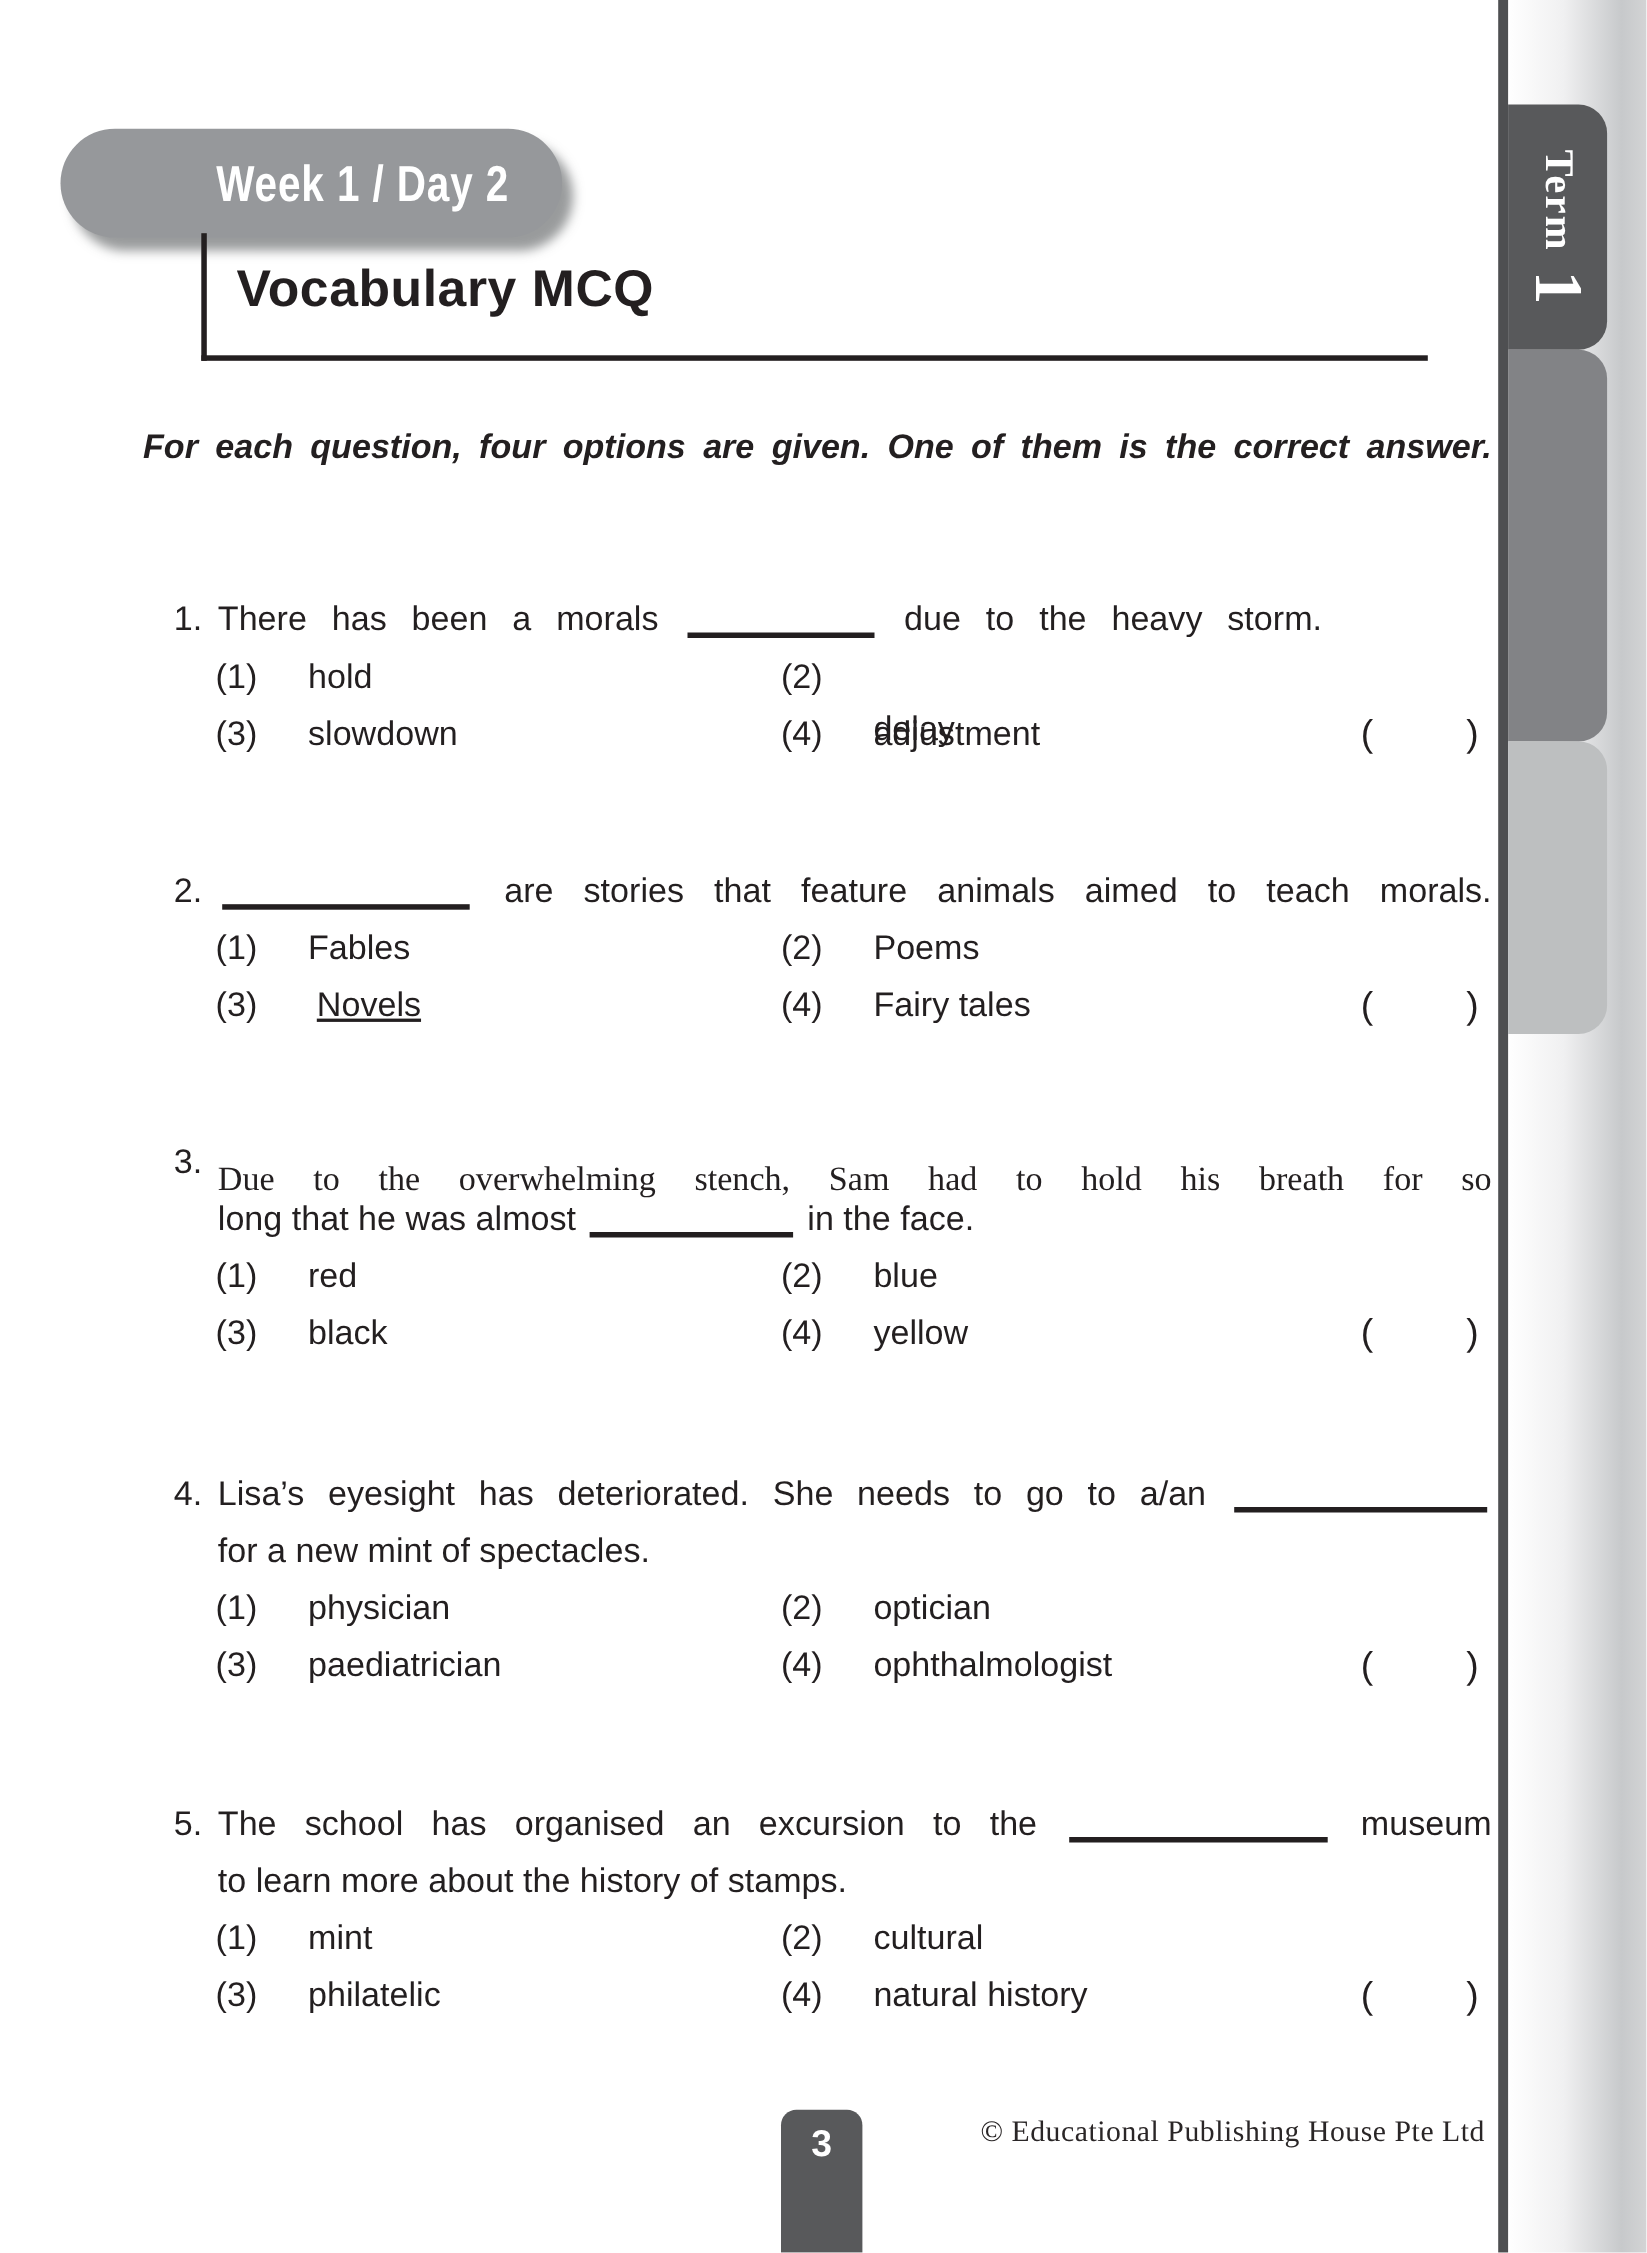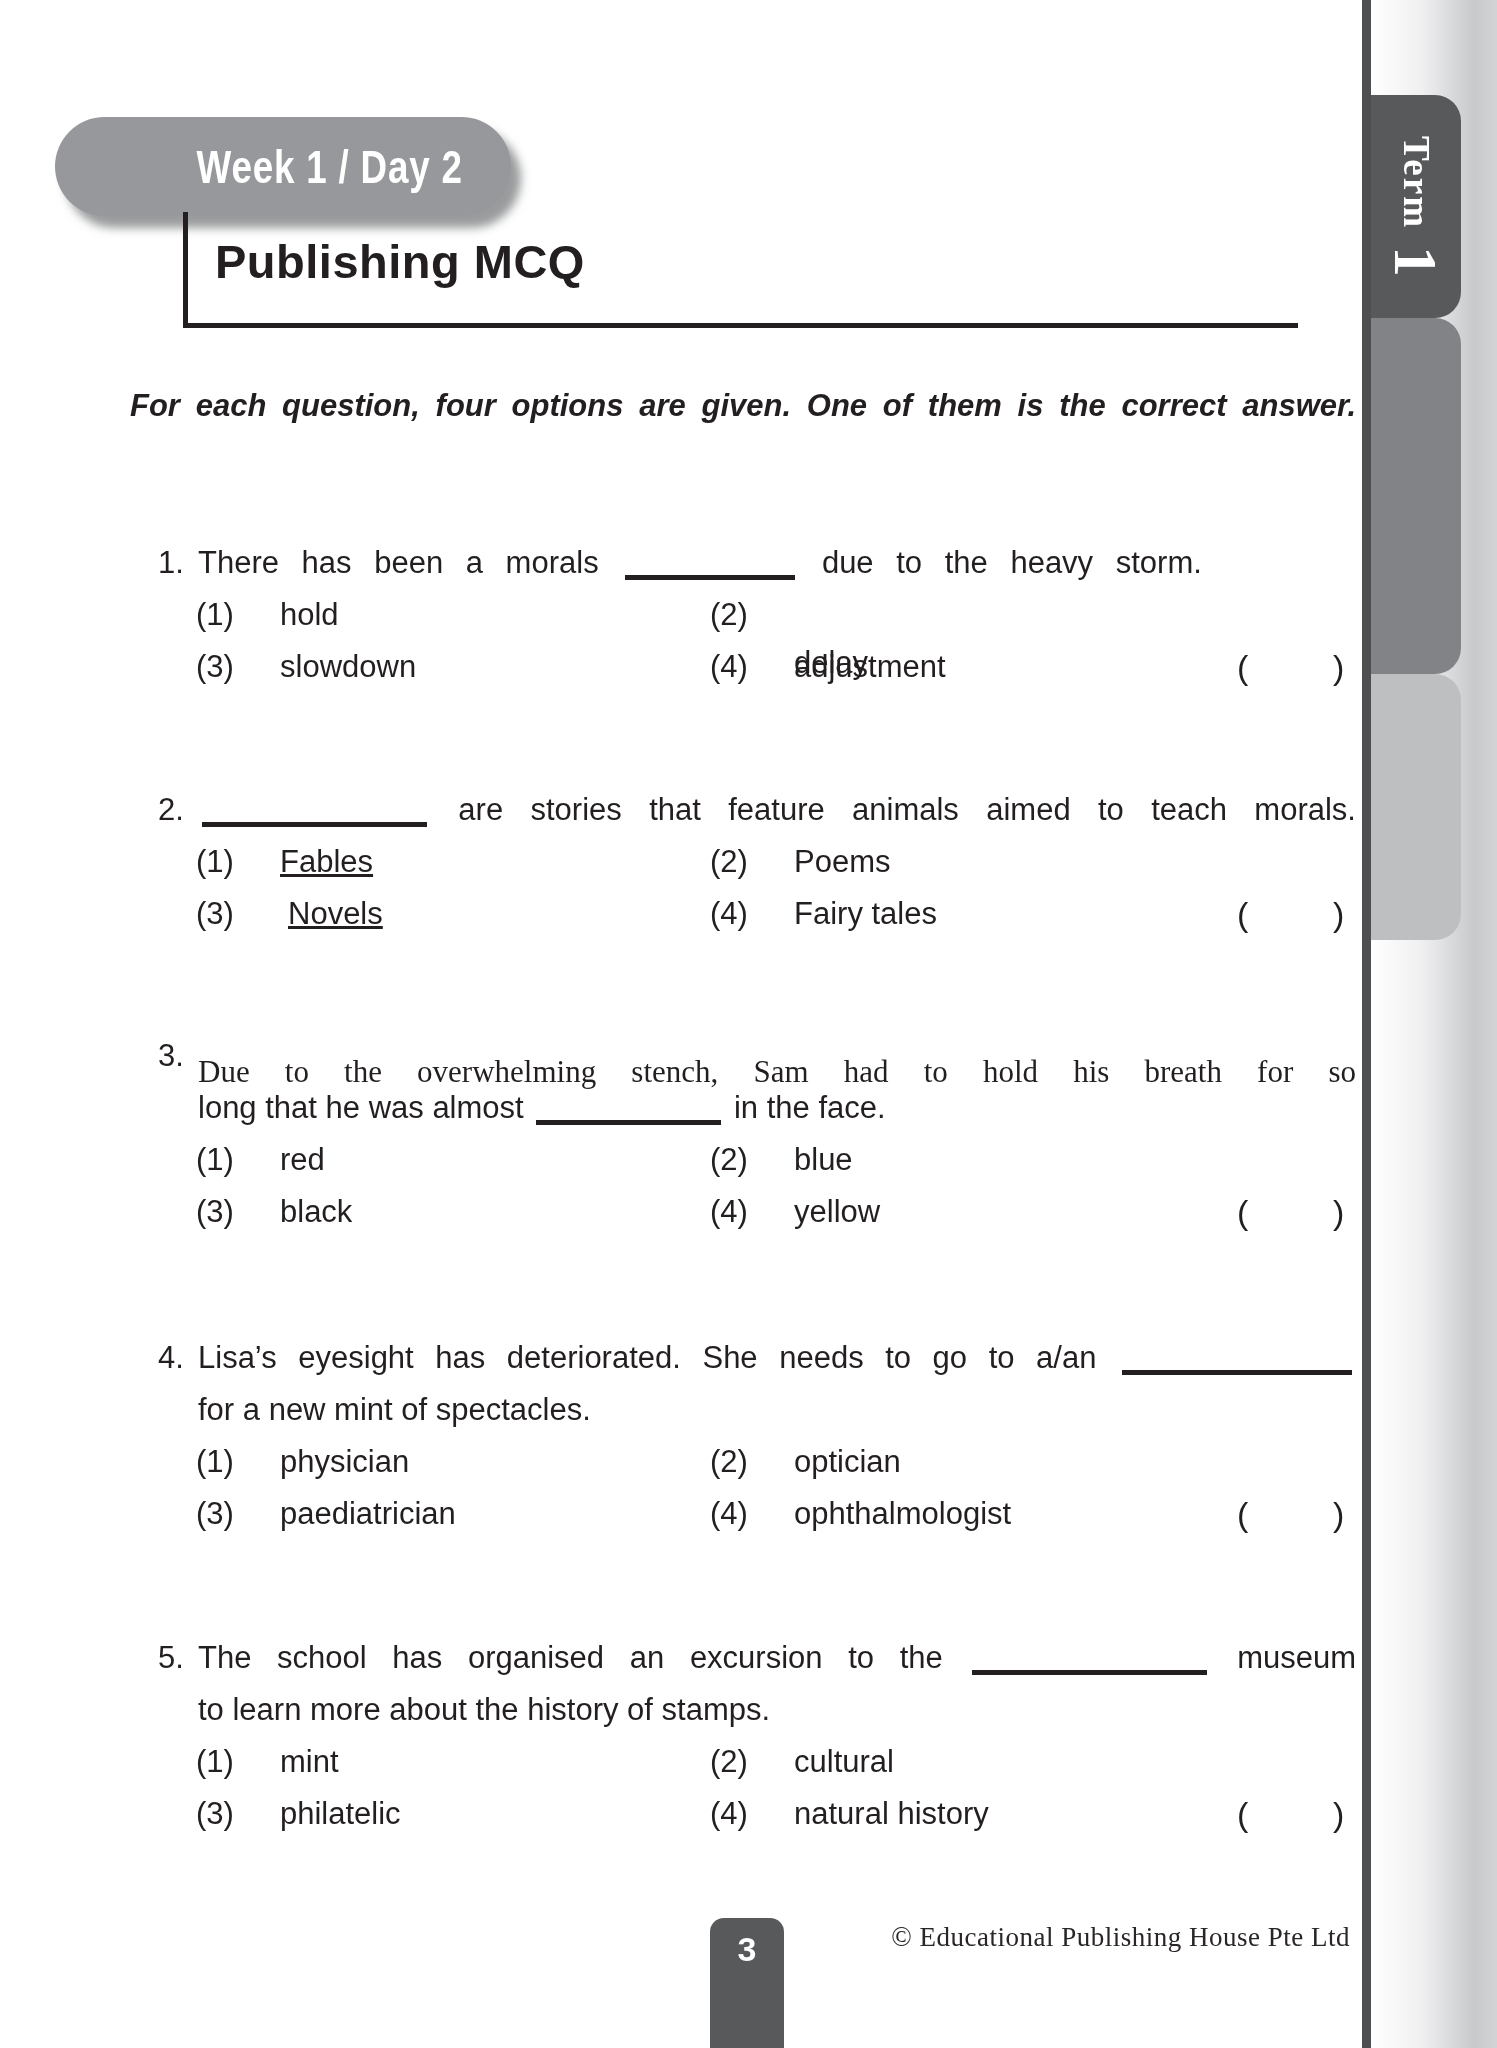"Publishing MCQ" div.page-title { text: Publishing -> Vocabulary }
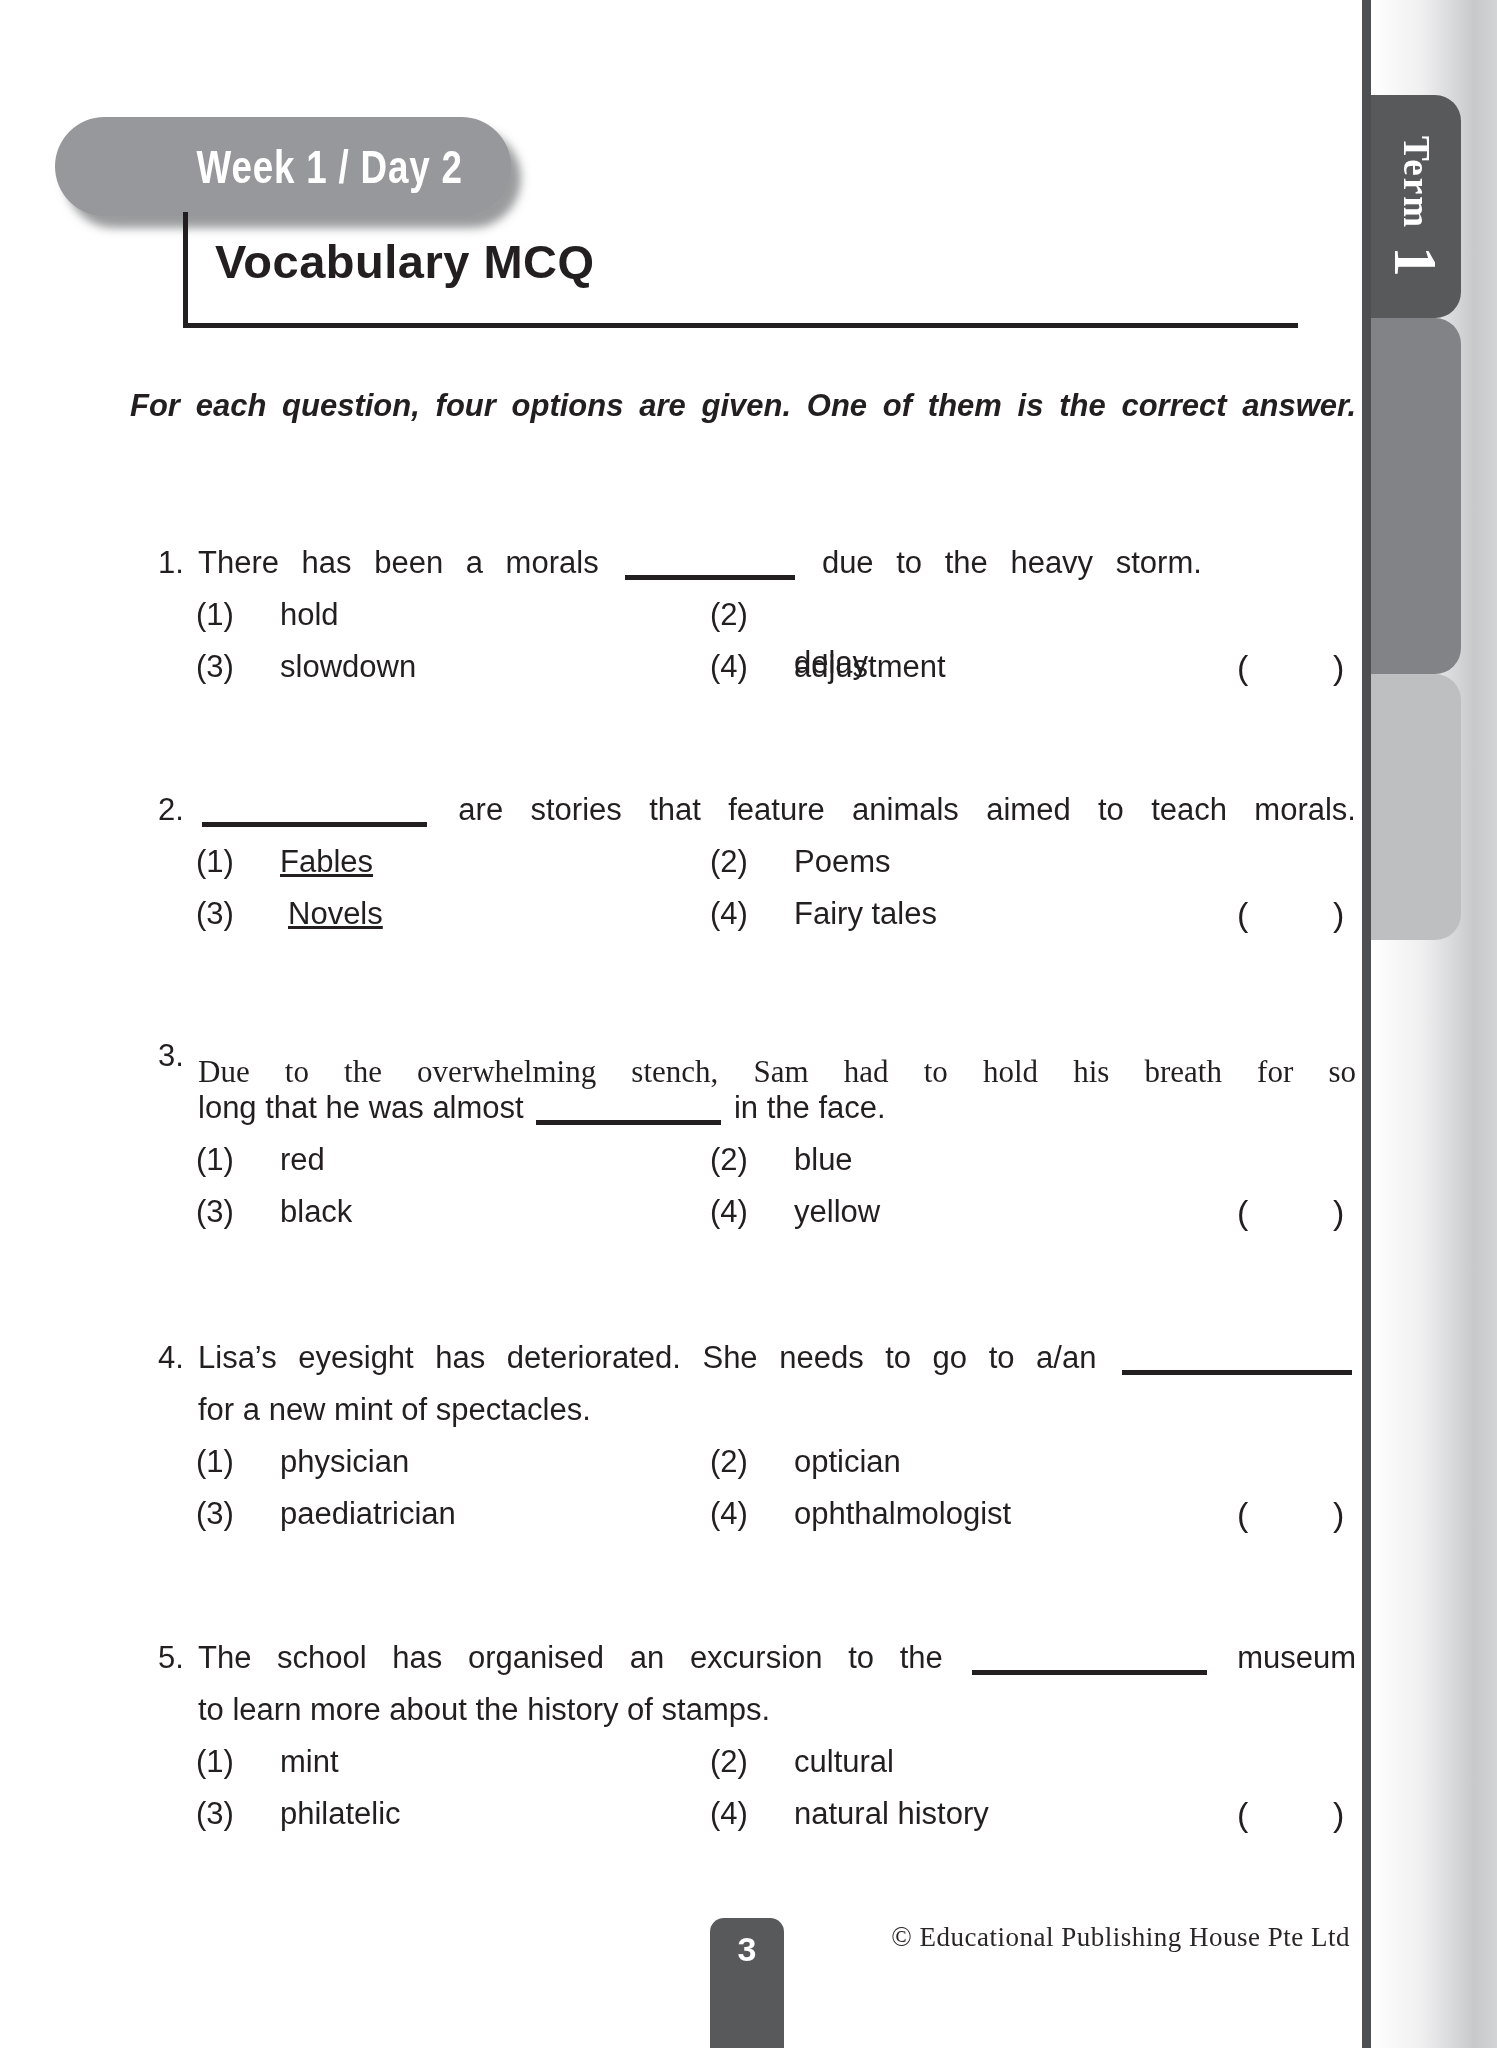"Fables" span.cell { text-decoration: underline -> none }
